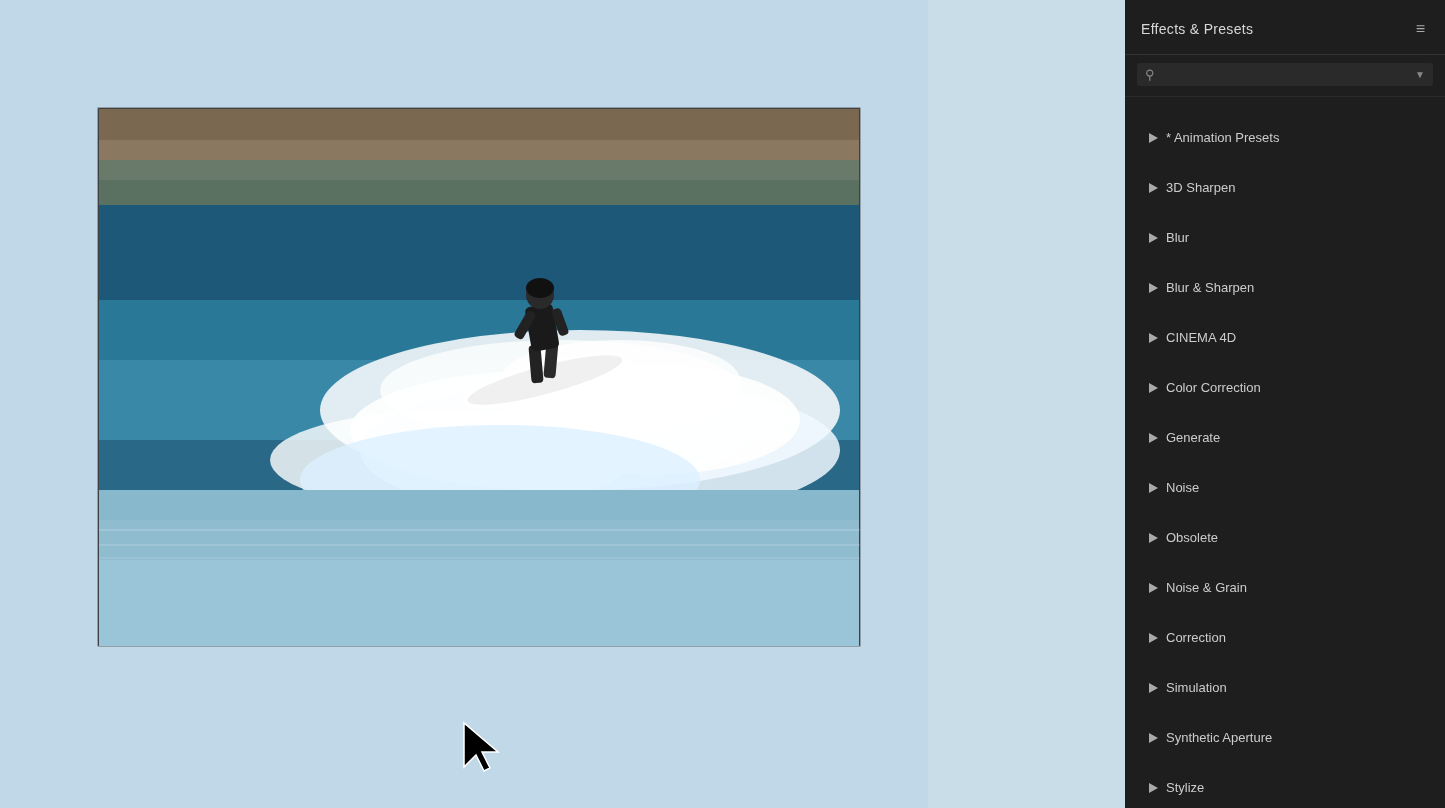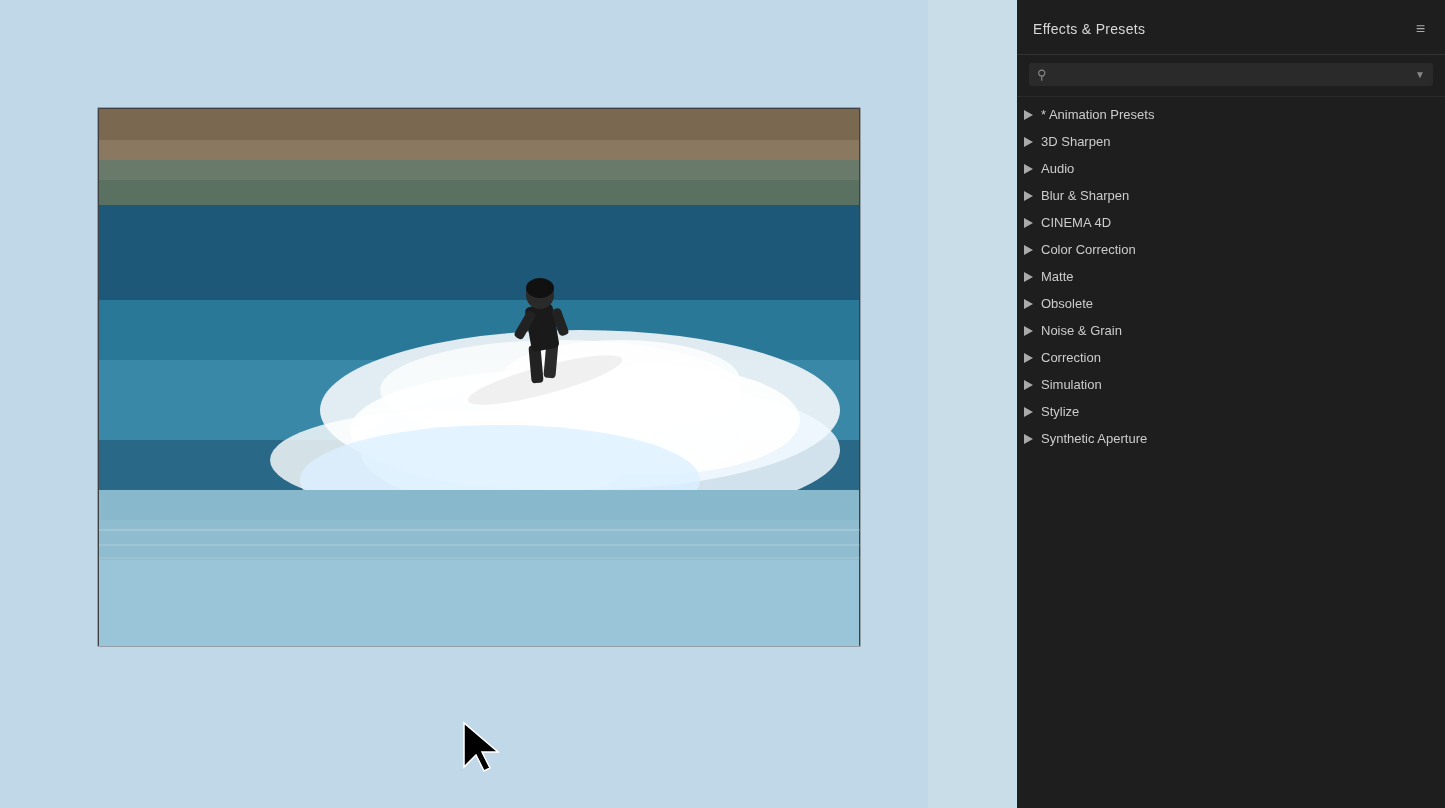"Effects & Presets" .effects-panel { width: 428px -> 320px }
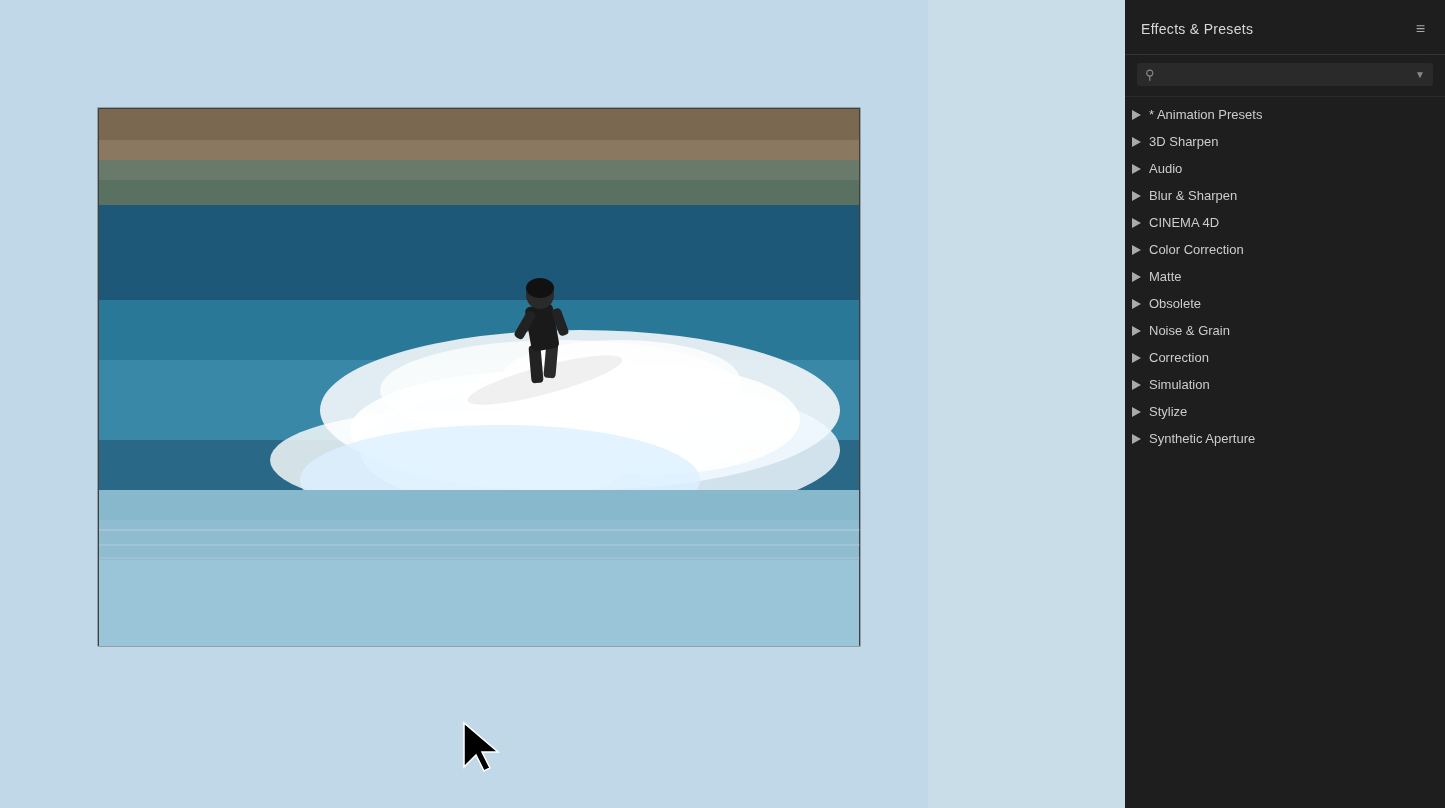"* Animation Presets" .effect-item { margin-top: none -> 23px; padding: 6px 7px -> 6px 24px }
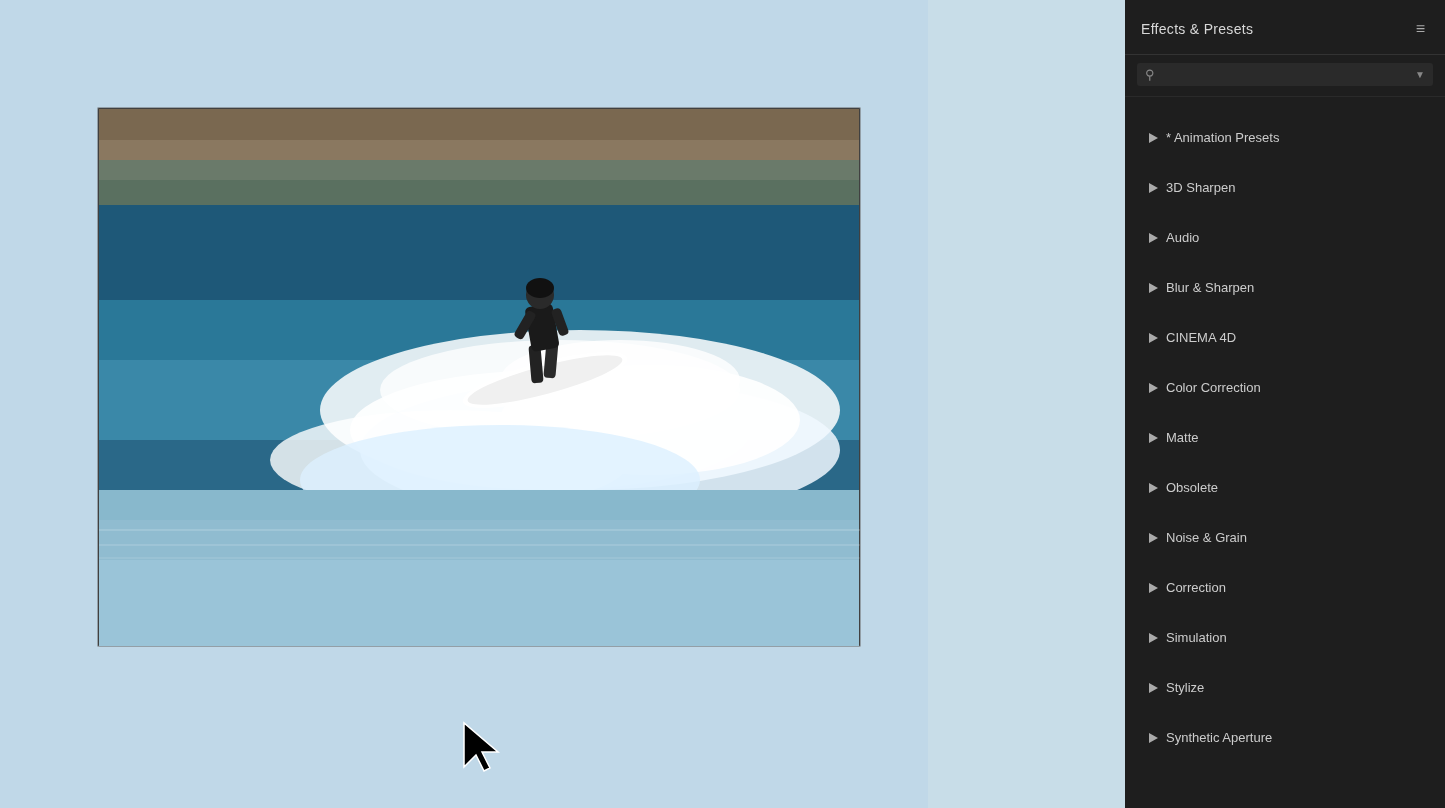"Audio" span.effect-label { text: Audio -> Blur }
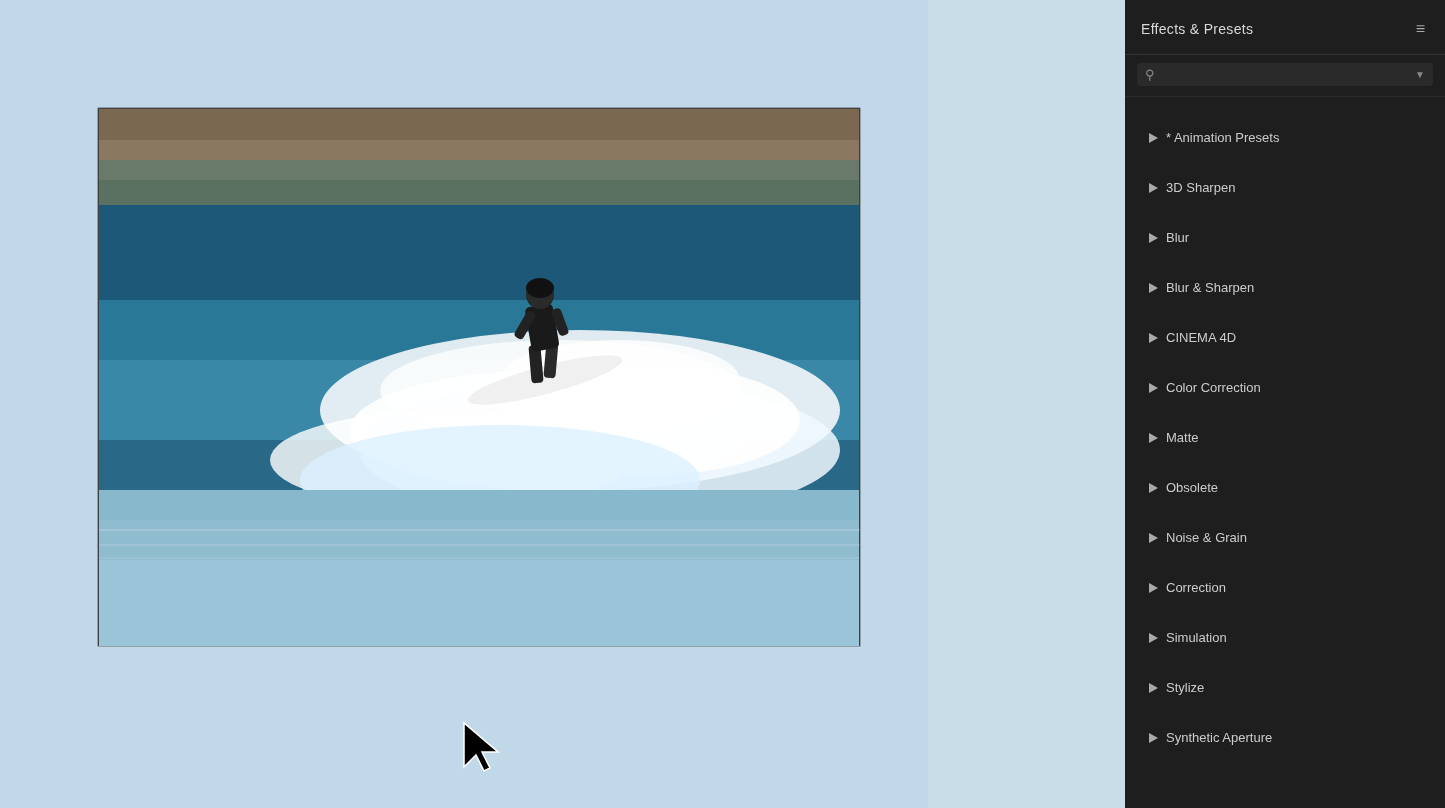"Generate" div.effect-item { html: none -> <div> <span></span> <span>Generate</span> </div> }
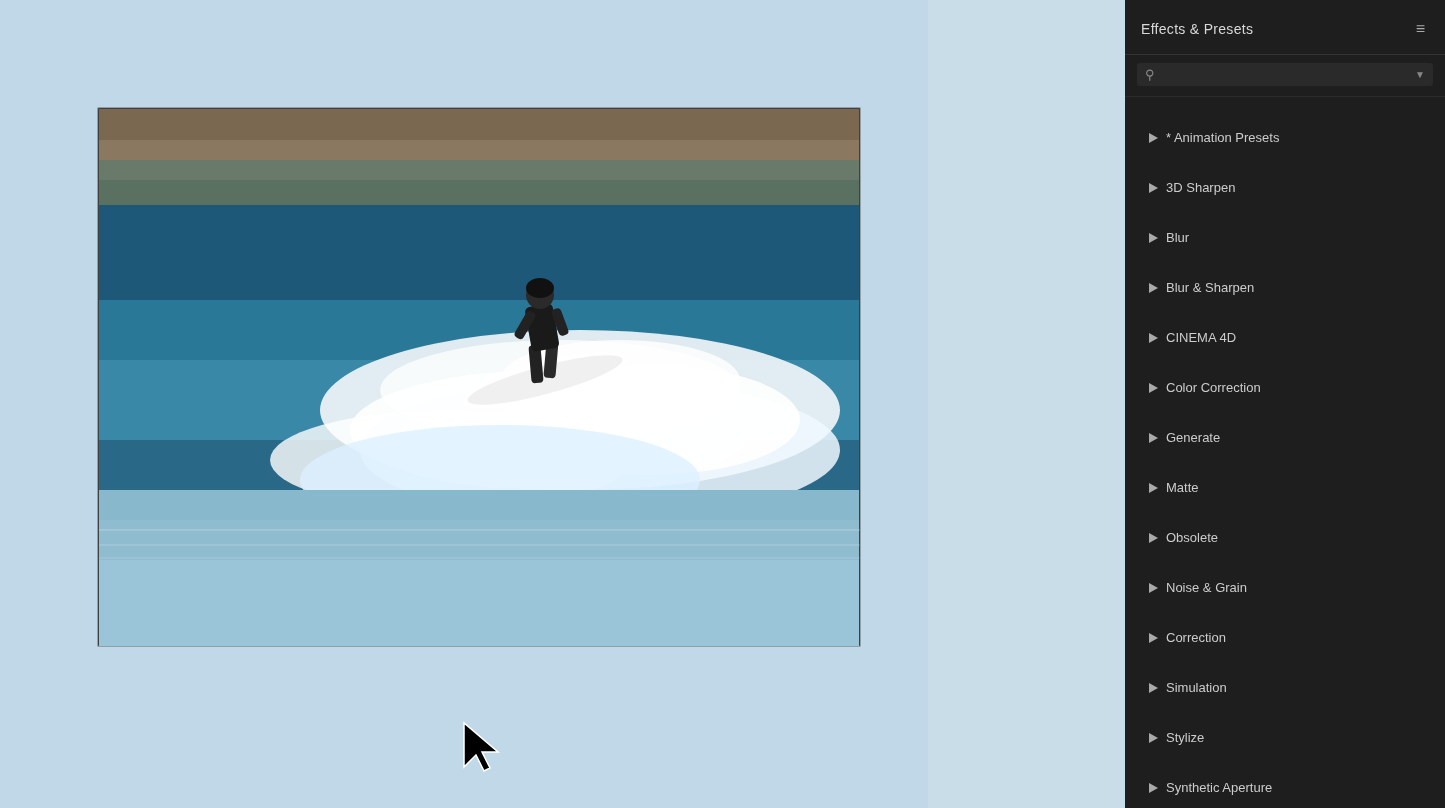"Matte" span.effect-label { text: Matte -> Noise }
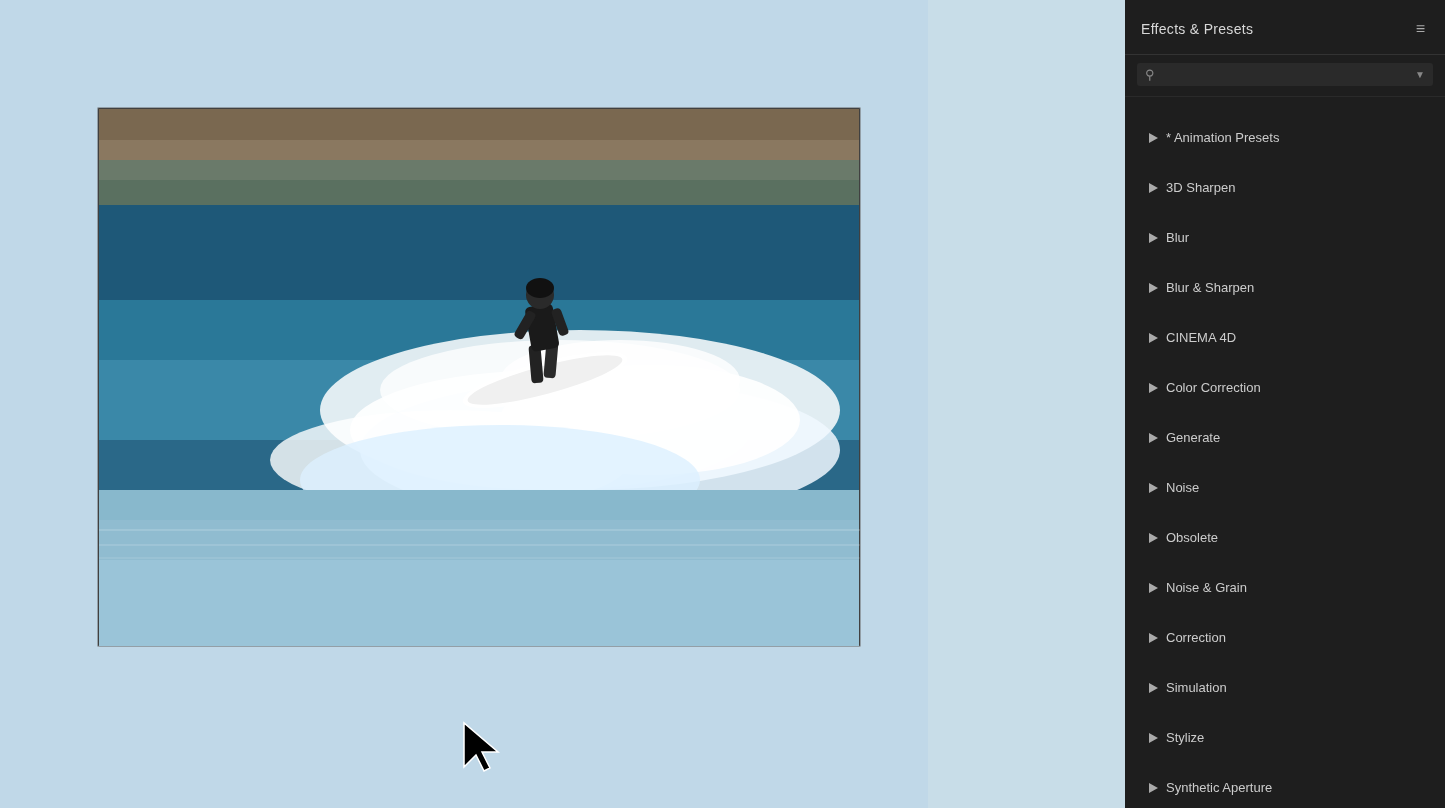"Stylize" div.effect-item { order: before "Synthetic Aperture" -> after "Synthetic Aperture" }
